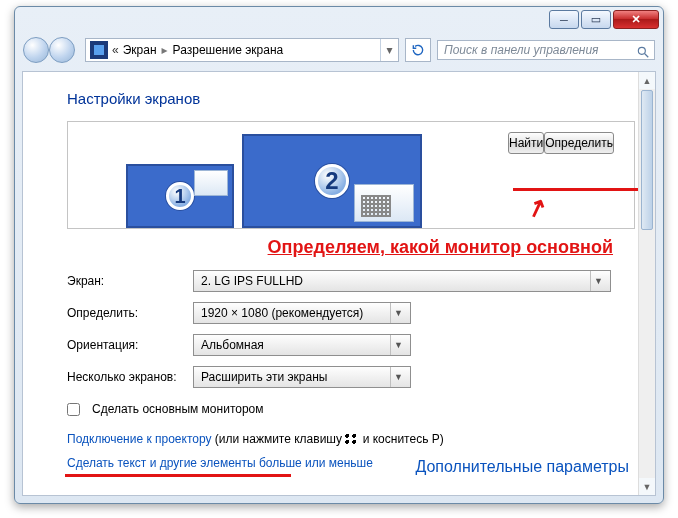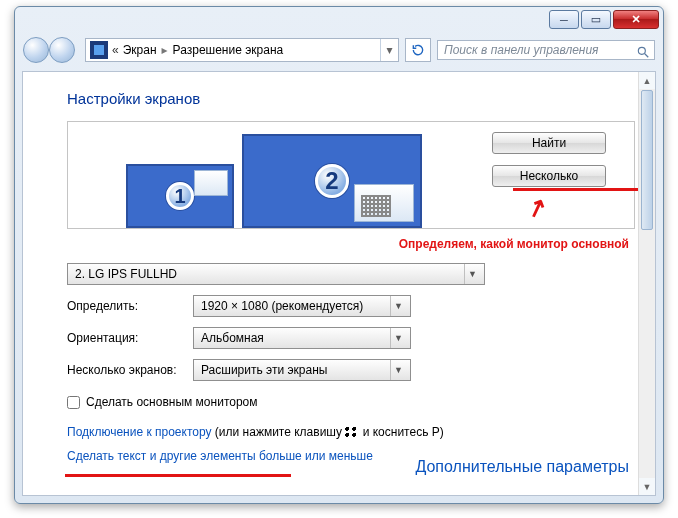"Найти" .side-buttons { flex-direction: column -> row; gap: 11px -> 0; right: 28px -> 12px }
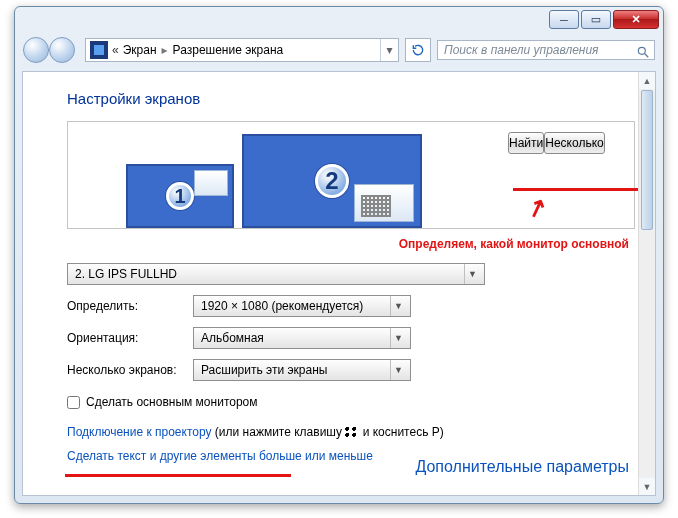"Несколько" div.w7btn { text: Несколько -> Определить }
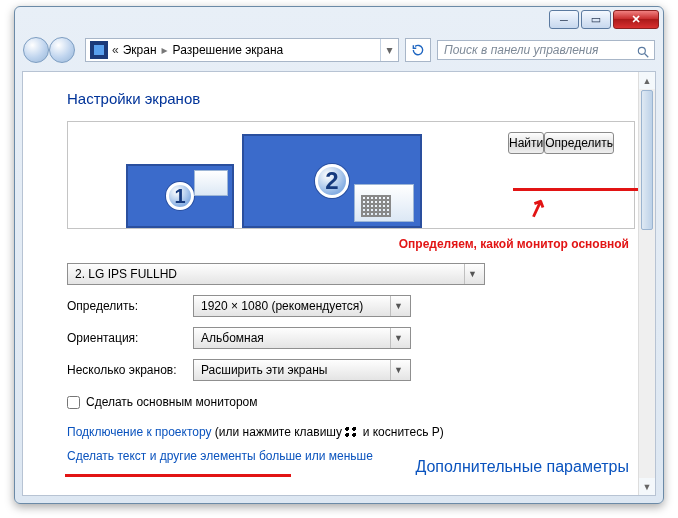"Определяем, какой монитор основной" .annot { font-size: 12px -> 18px; margin: 2px 0 8px 0 -> 2px 16px 8px 0; text-decoration: none -> underline }
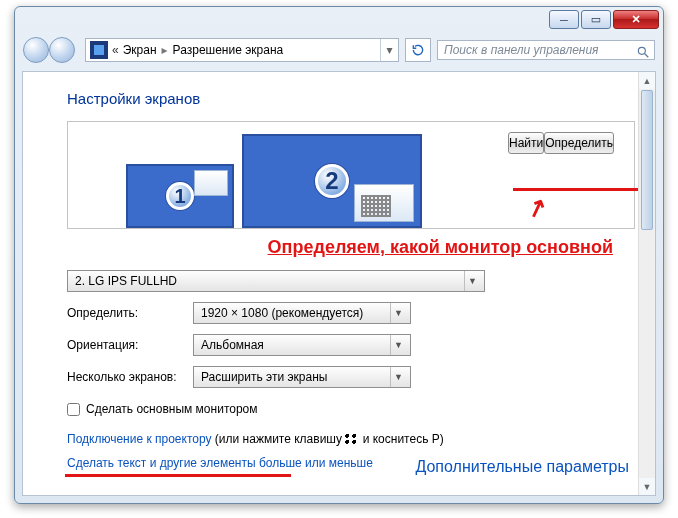"Экран:" span.lbl { html: none -> <span>Экран:</span> }
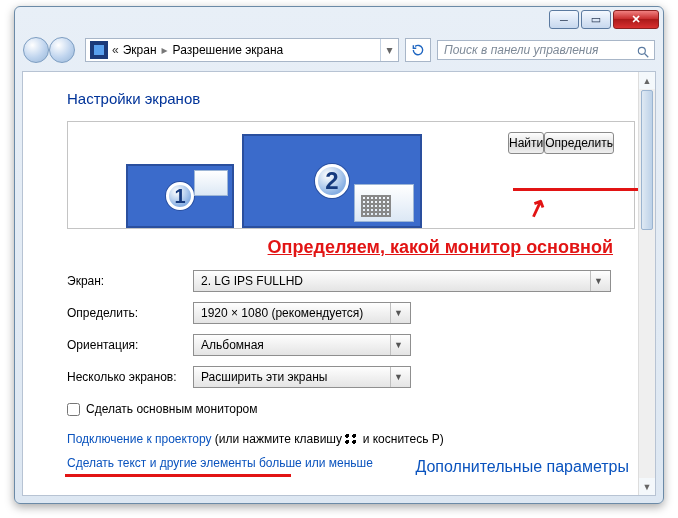"Сделать основным монитором" .check-row { gap: 6px -> 12px }
